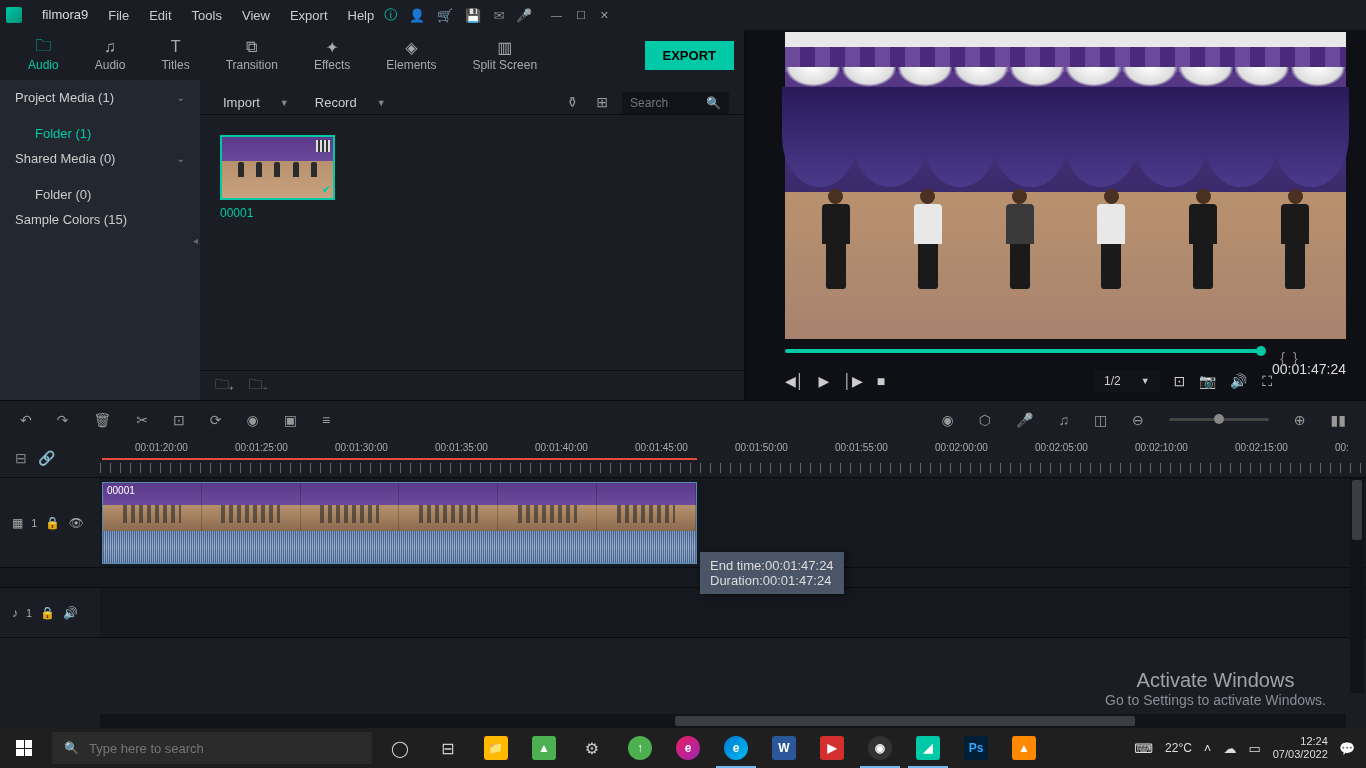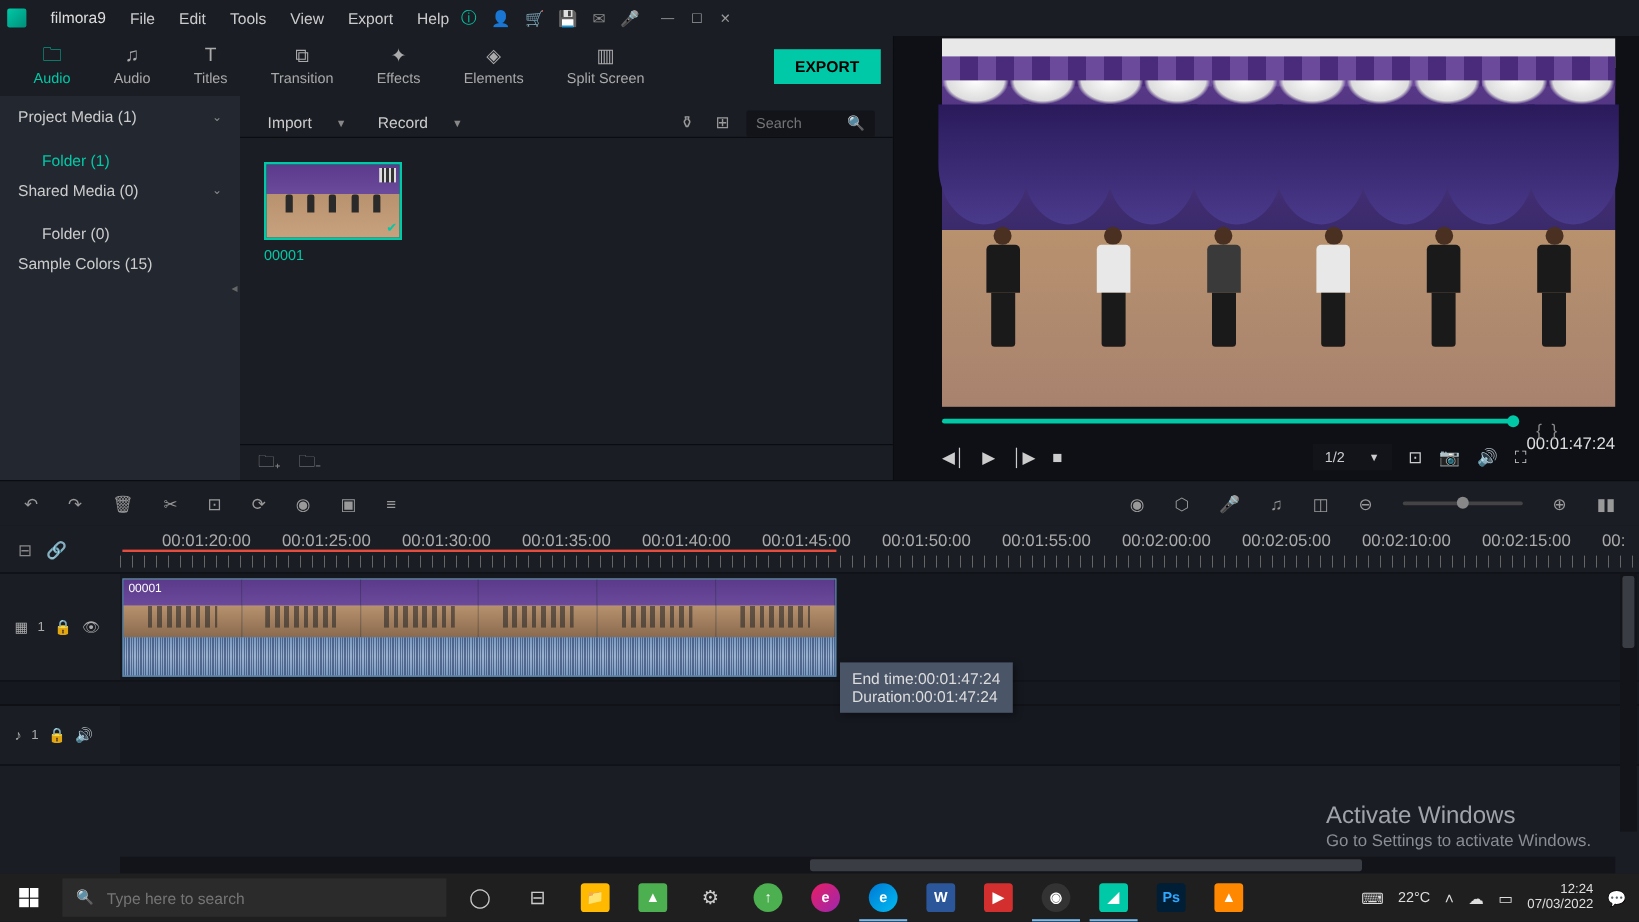"00:01:20:00" .ruler-mark { font-size: 14px -> 10px }
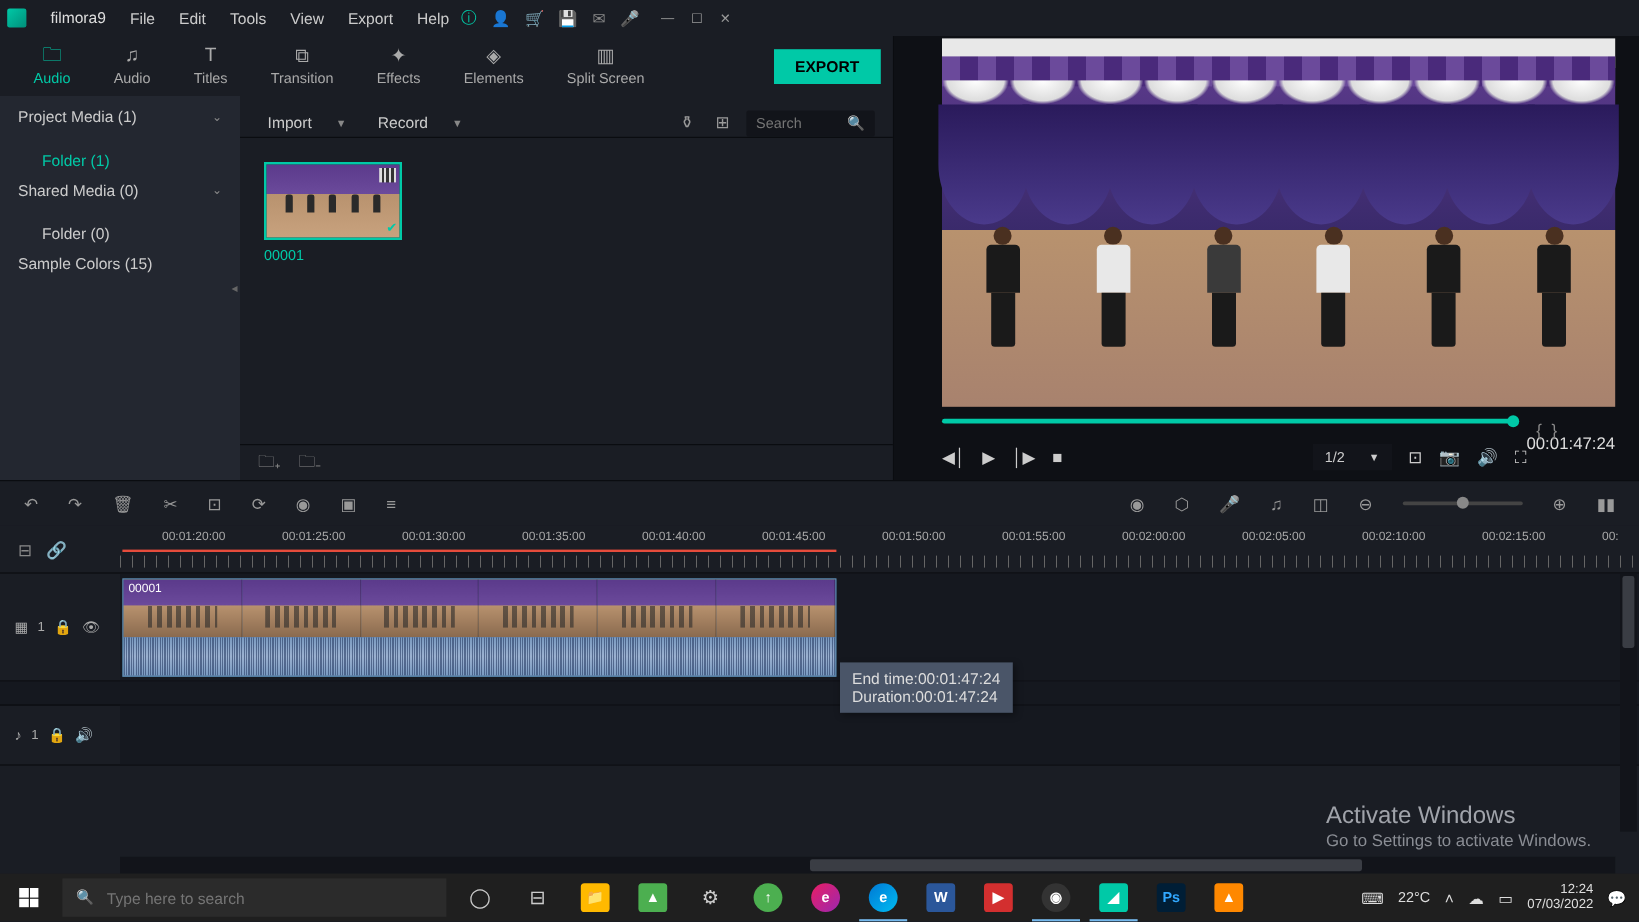"Activate Windows" .watermark { text-align: left -> center }
